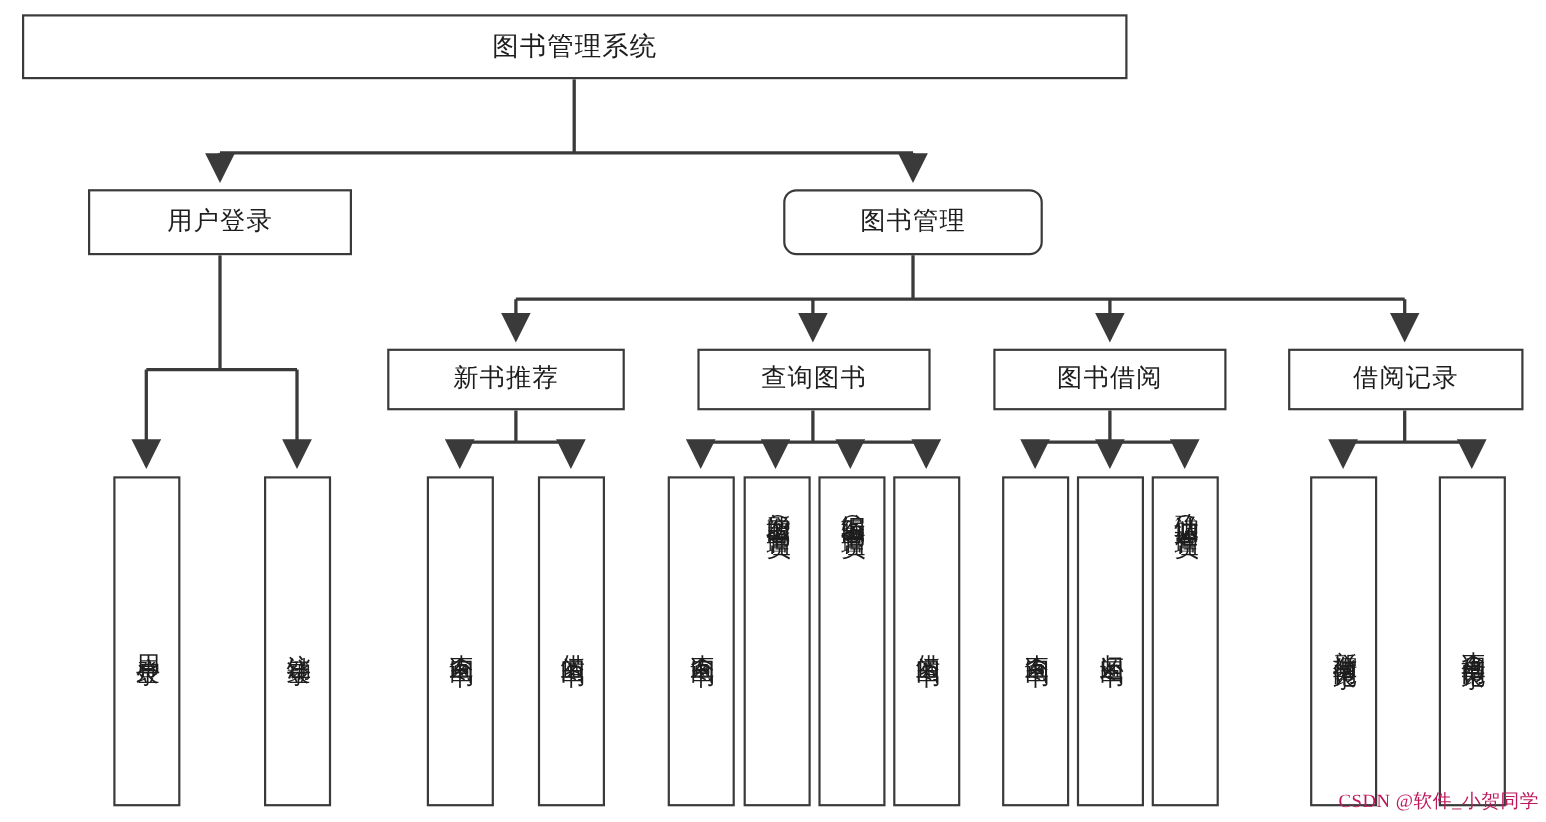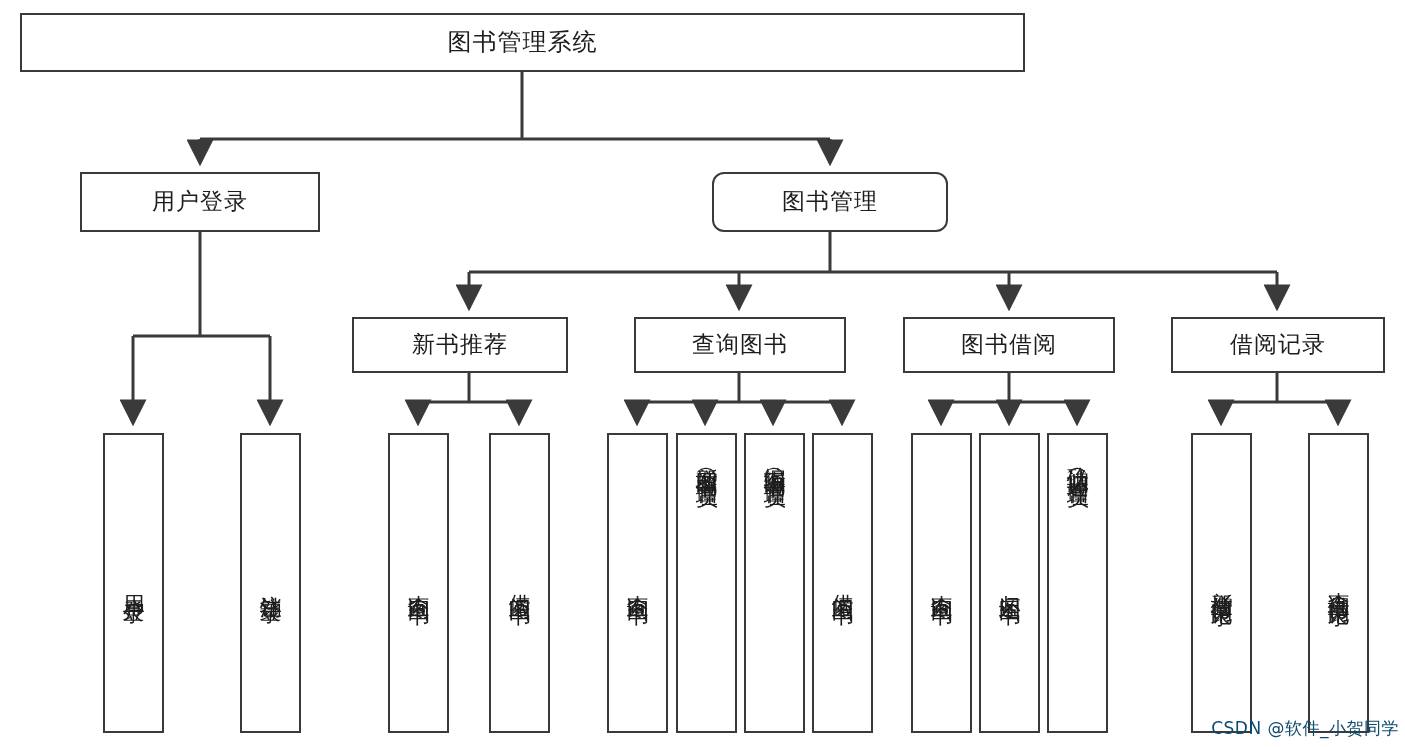"CSDN @软件_小贺同学" #watermark { color: #0c4a6e -> #be185d; font-family: none -> Liberation Serif, serif }
